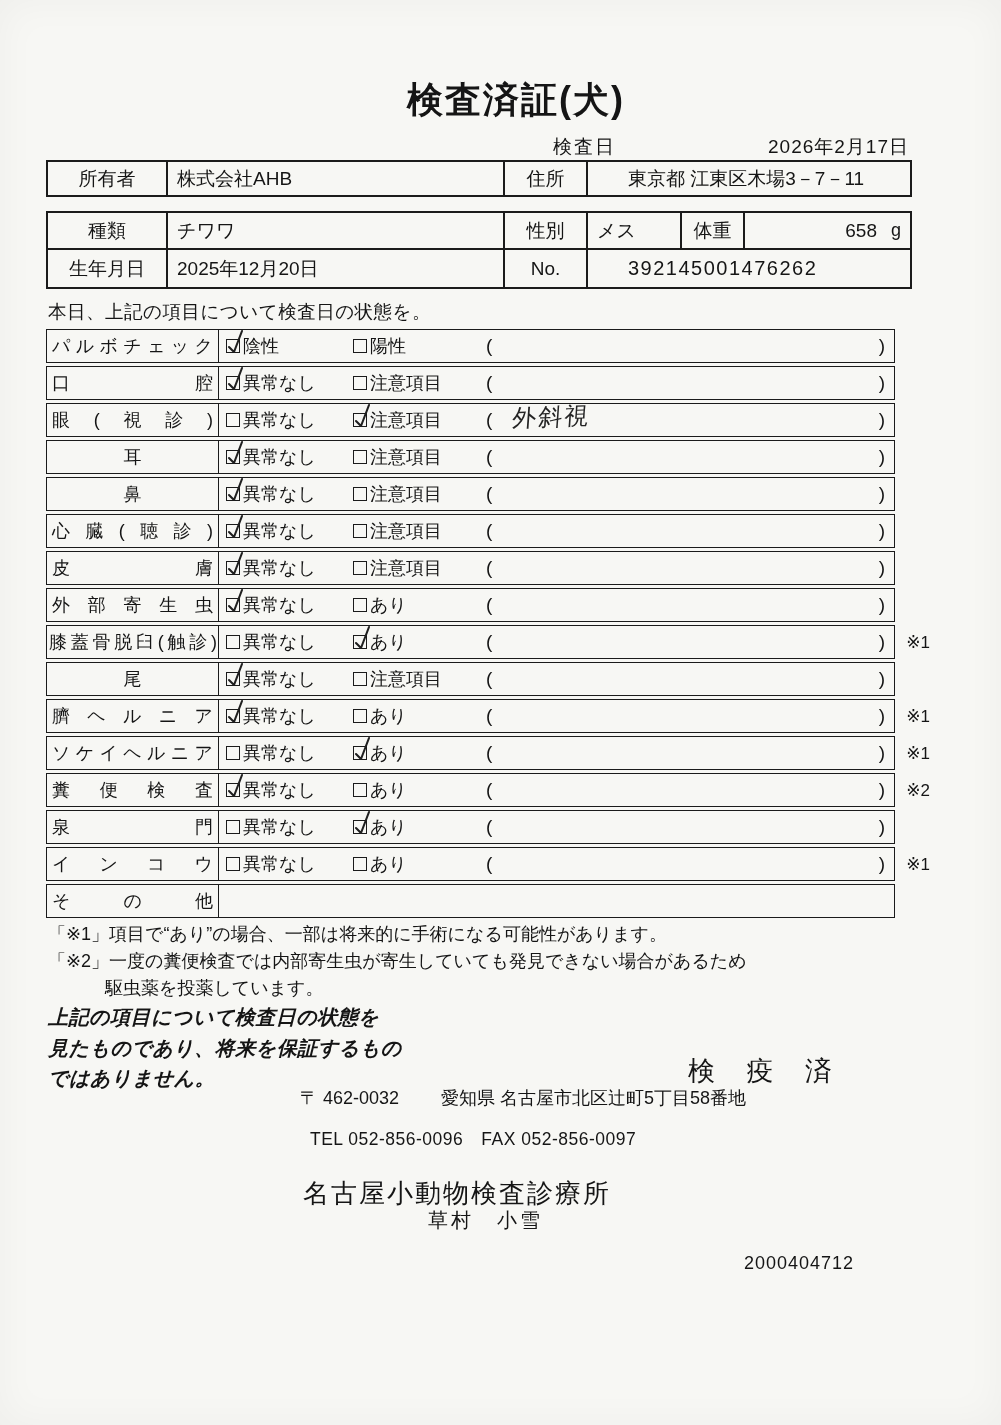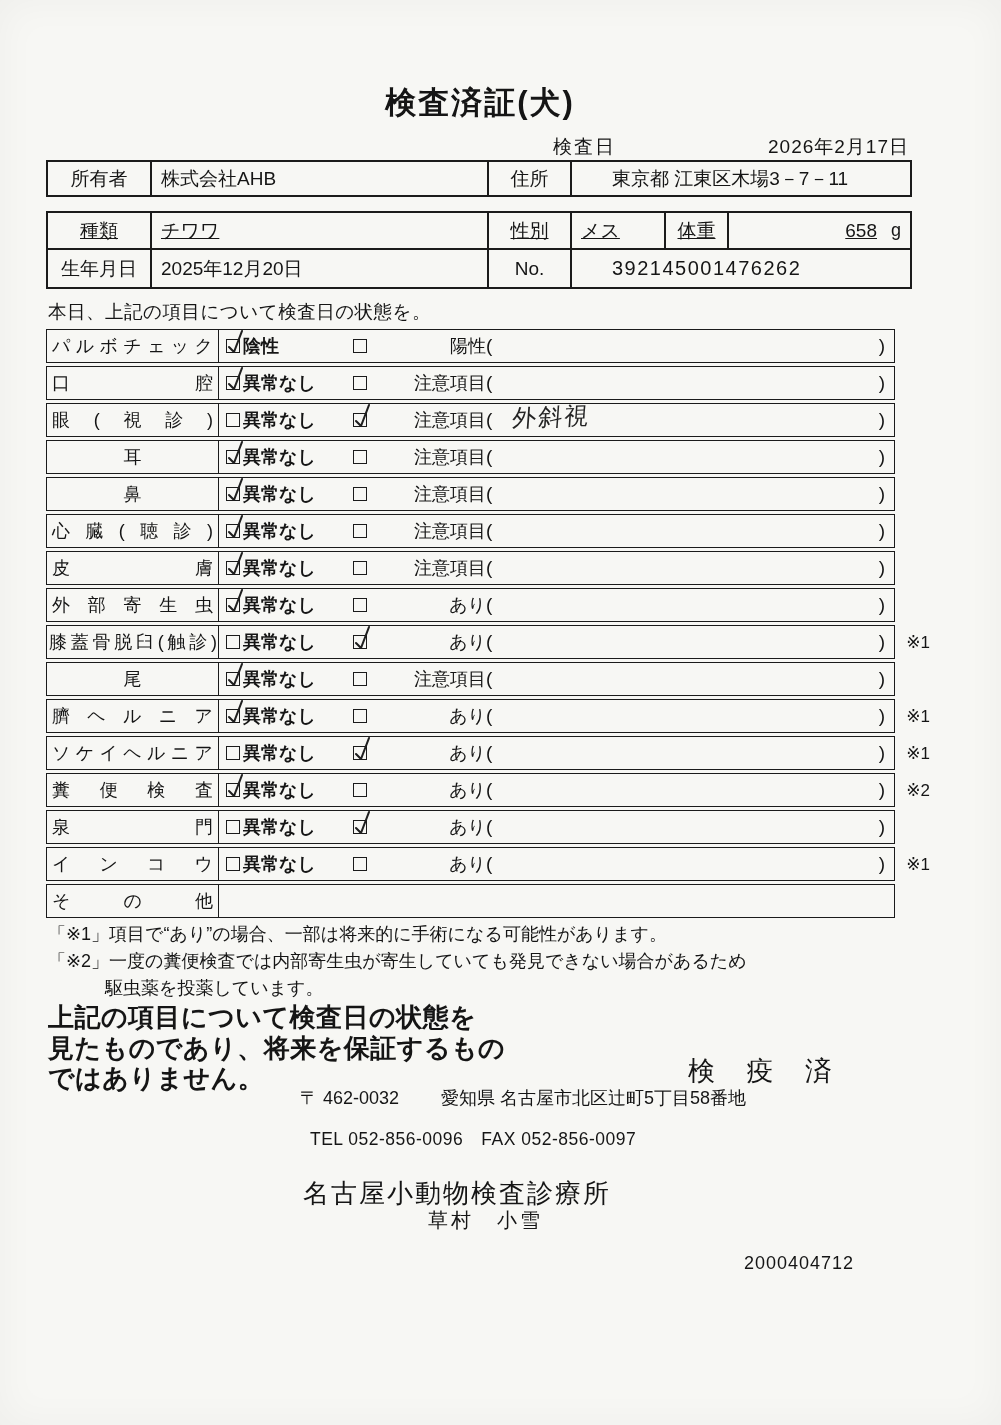"検査済証(犬)" .title { font-size: 31px -> 36px; padding-left: none -> 36px; top: 82px -> 76px }
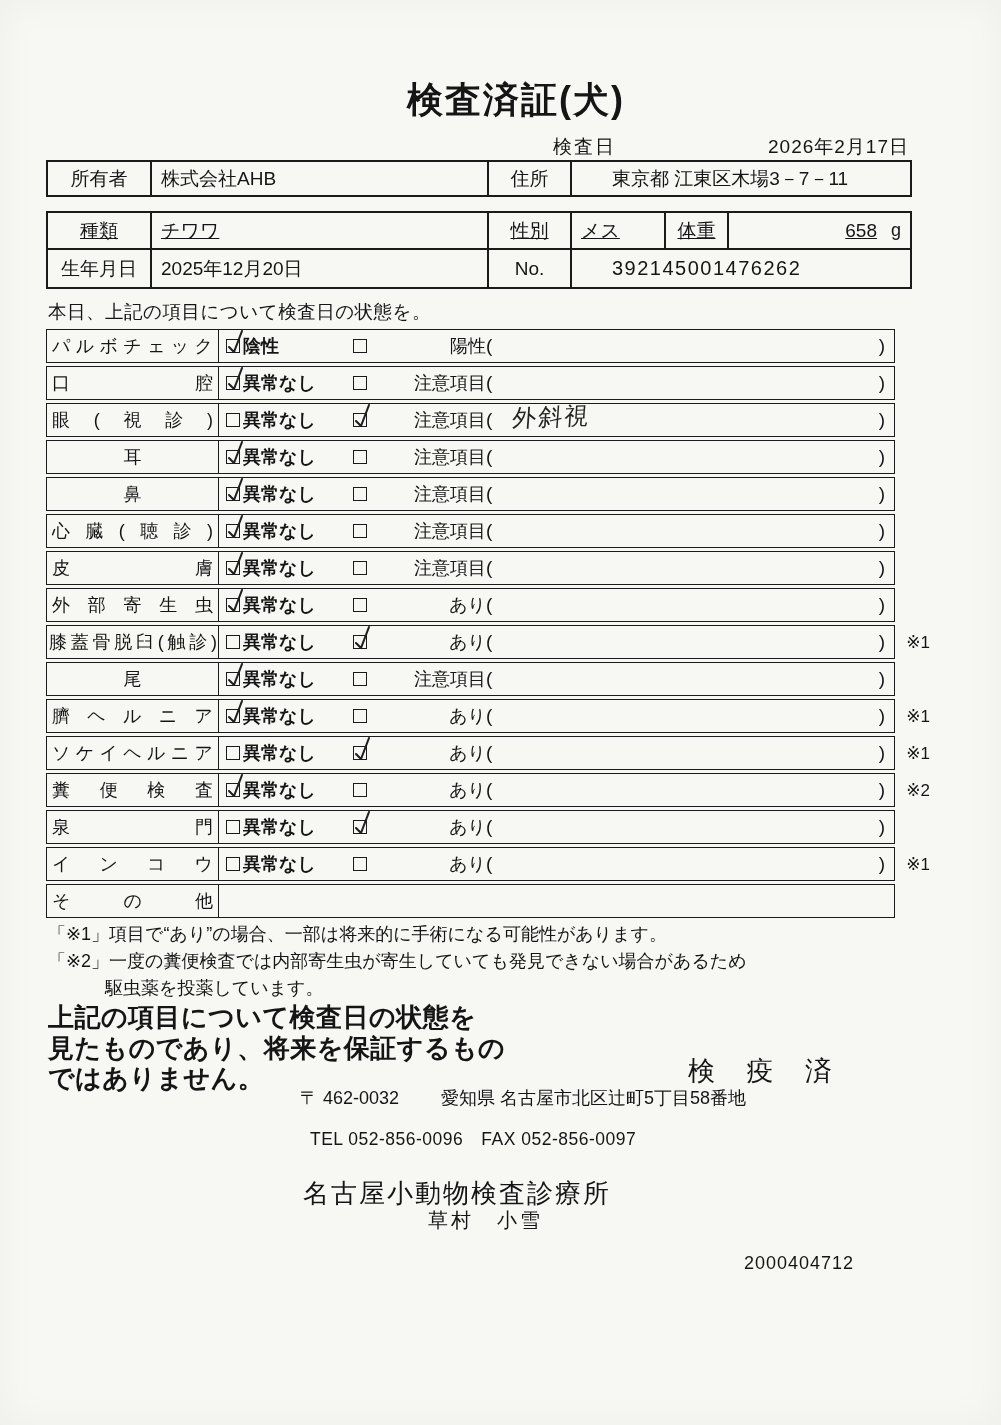"所有者" .w-label { width: 104px -> 120px }
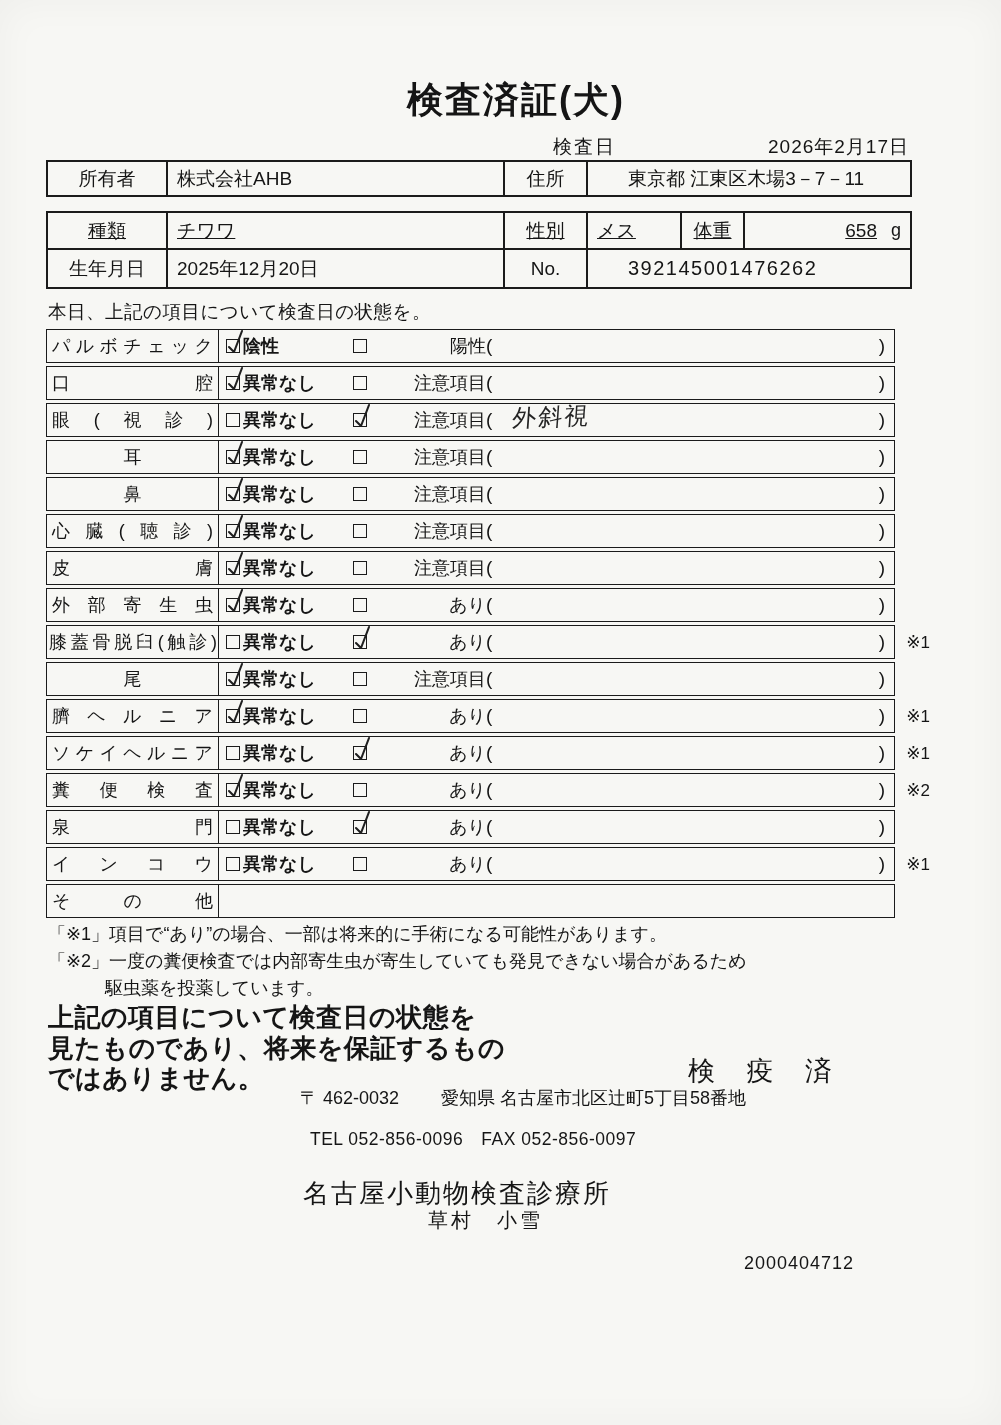"種類" .pet-t .tr1 { text-decoration: underline -> none }
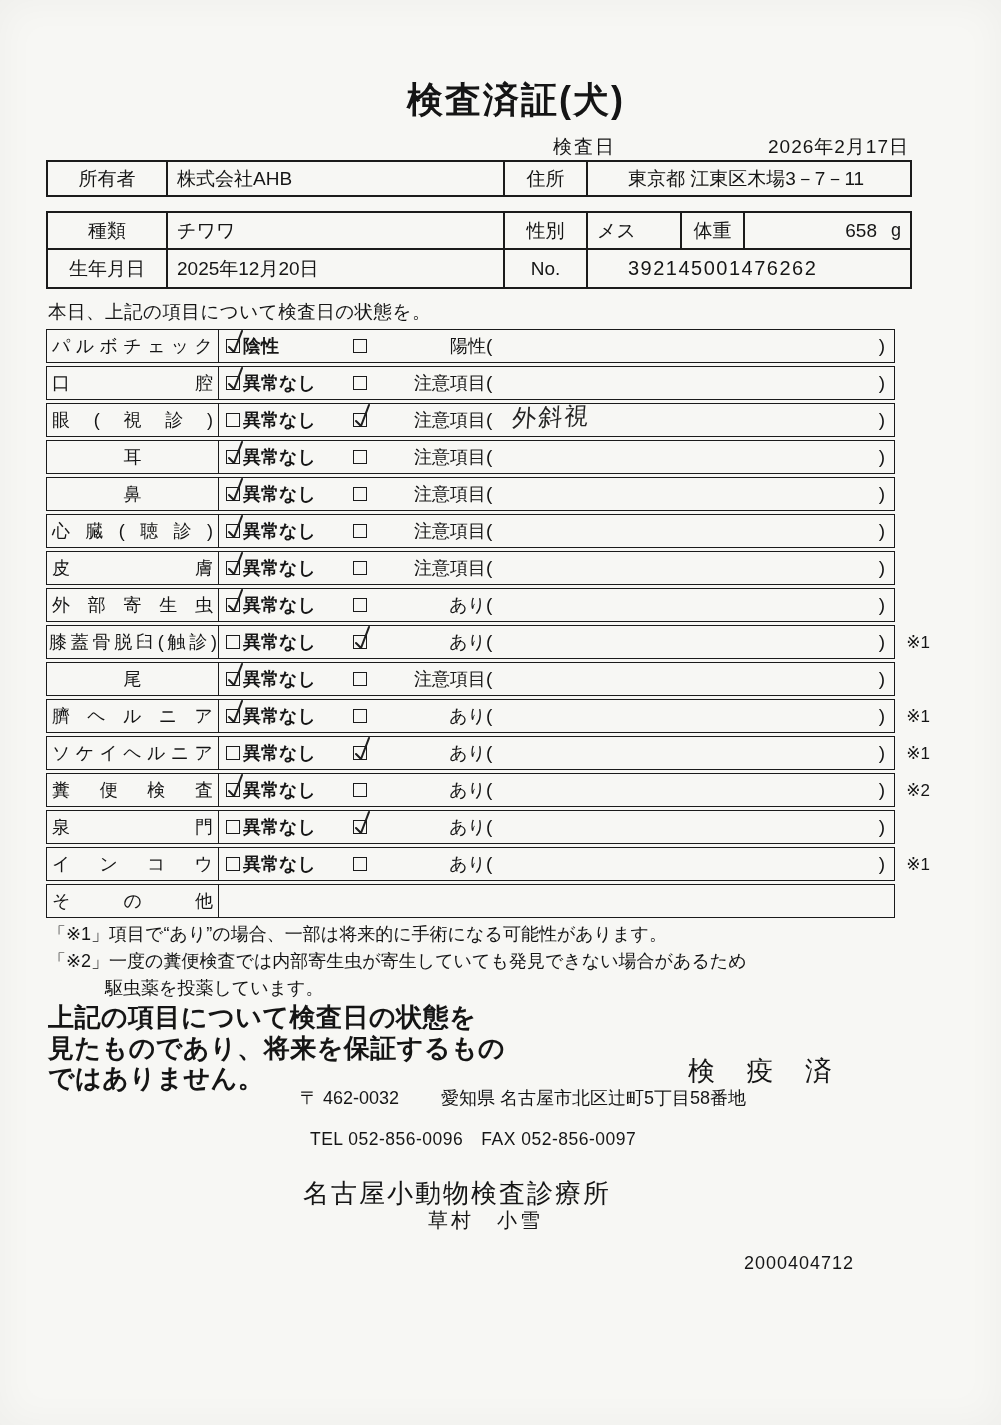"陰性" .opt.o1 { font-weight: bold -> none }
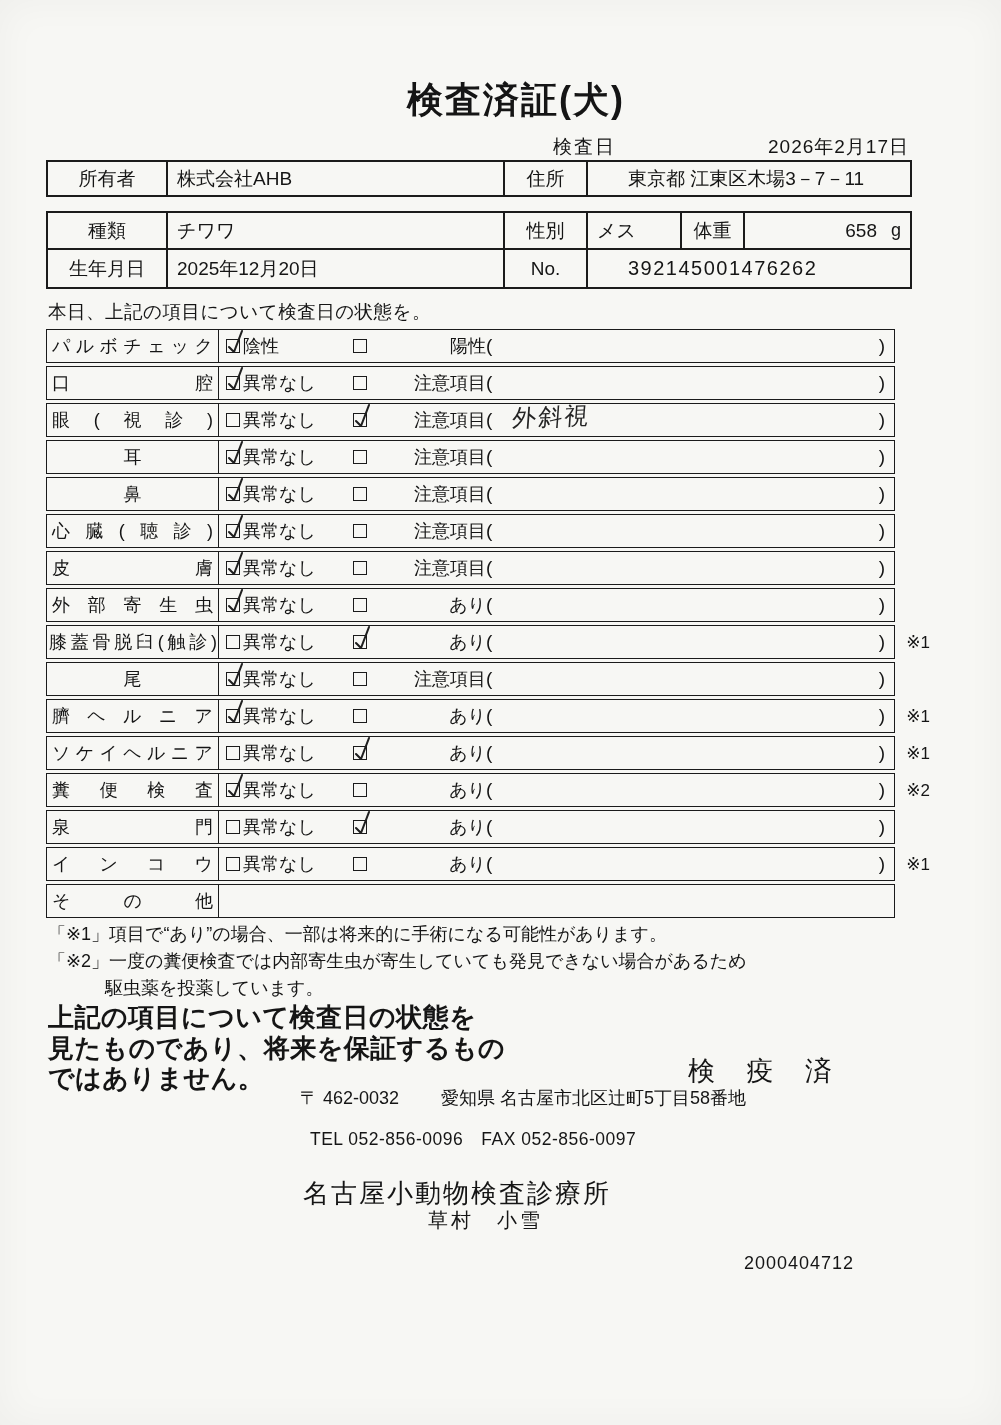"陽性" .opt.o2 { justify-content: space-between -> none }
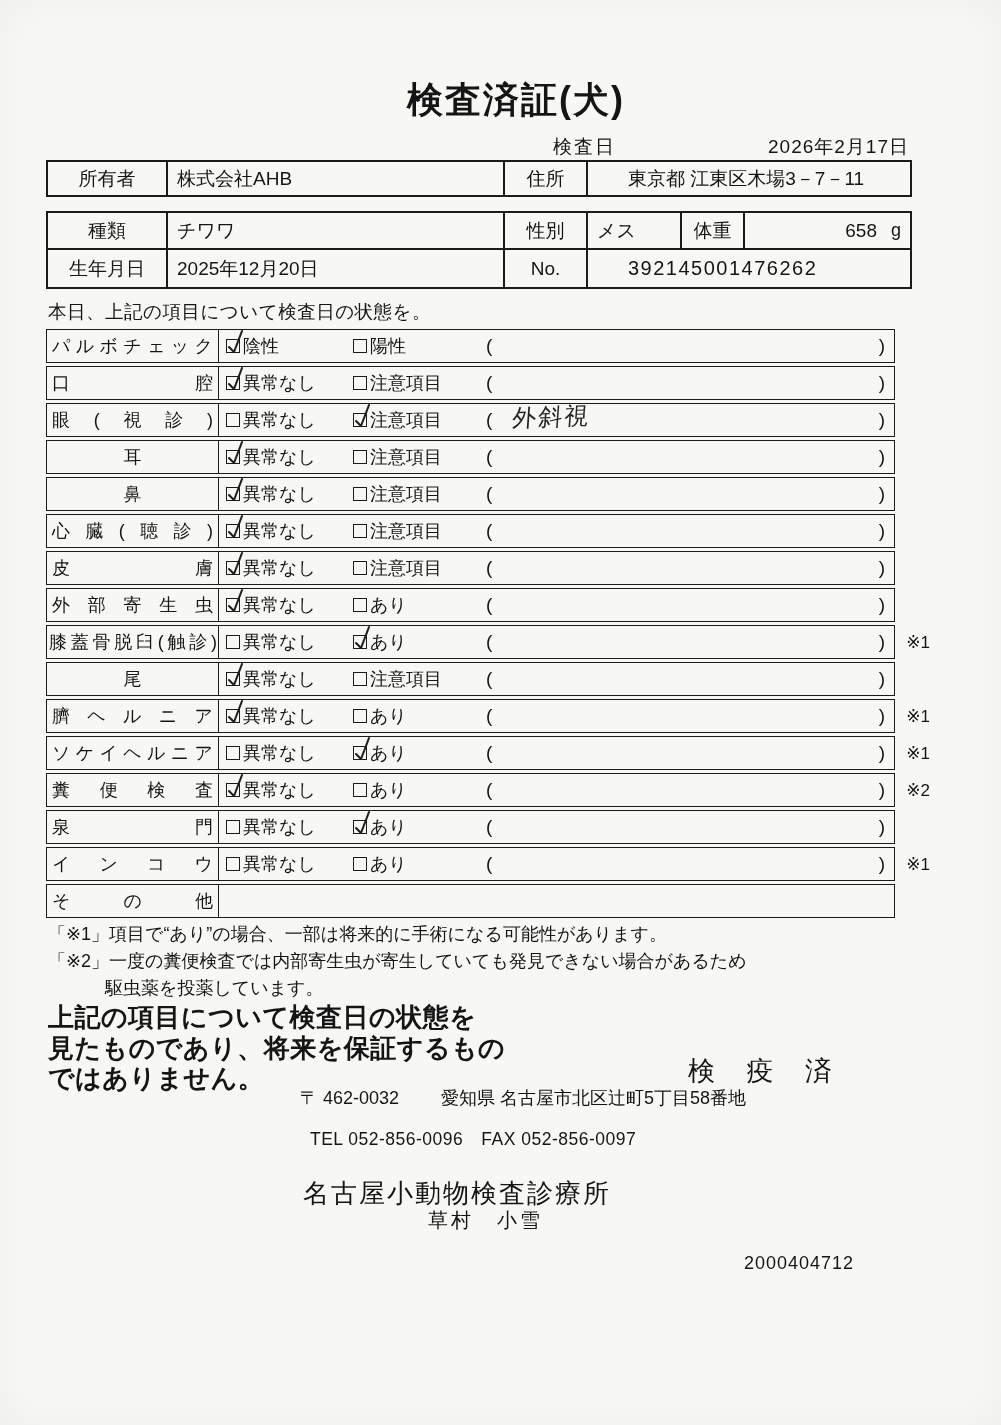"上記の項目について検査日の状態を" .disclaimer { font-size: 26px -> 20px; font-style: none -> italic }
